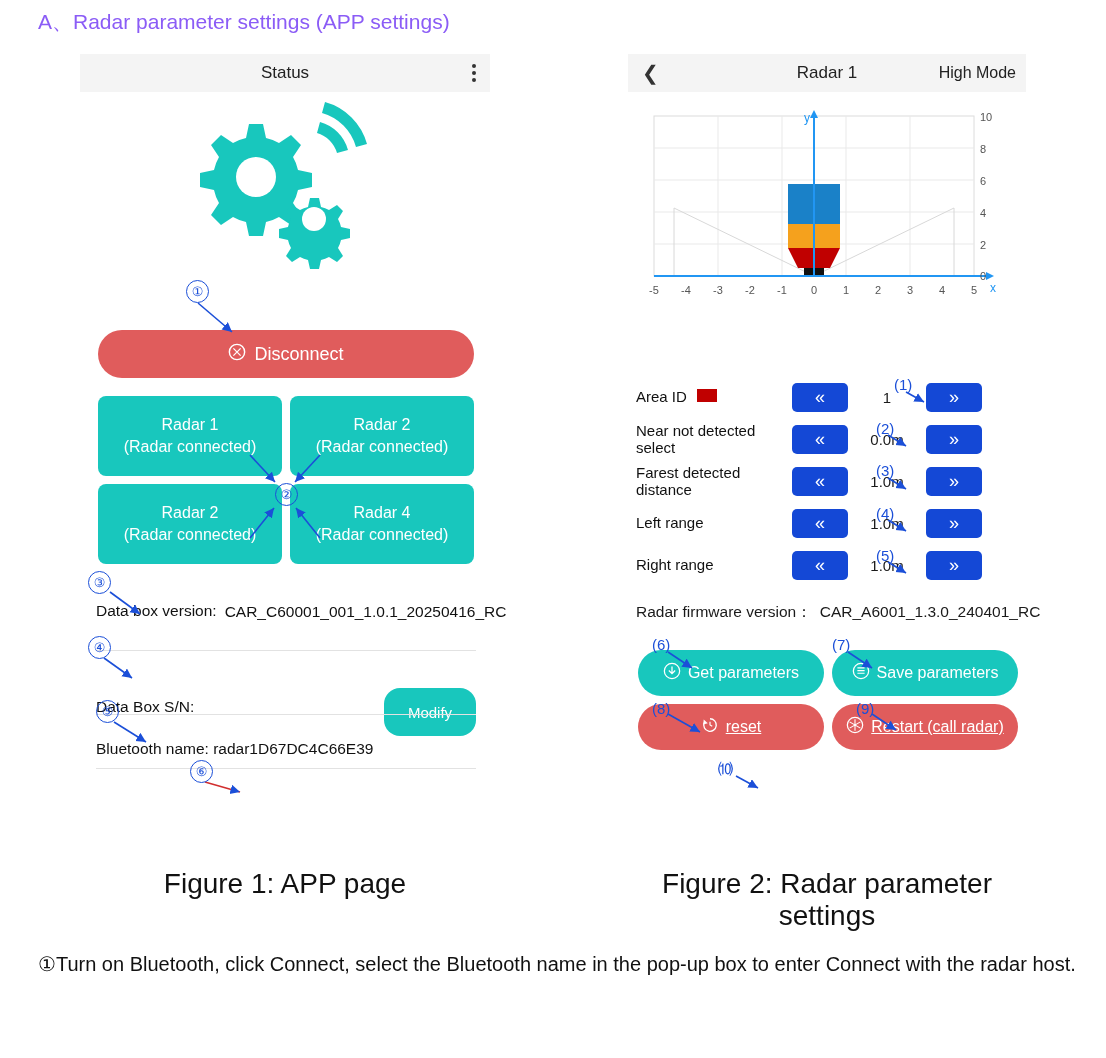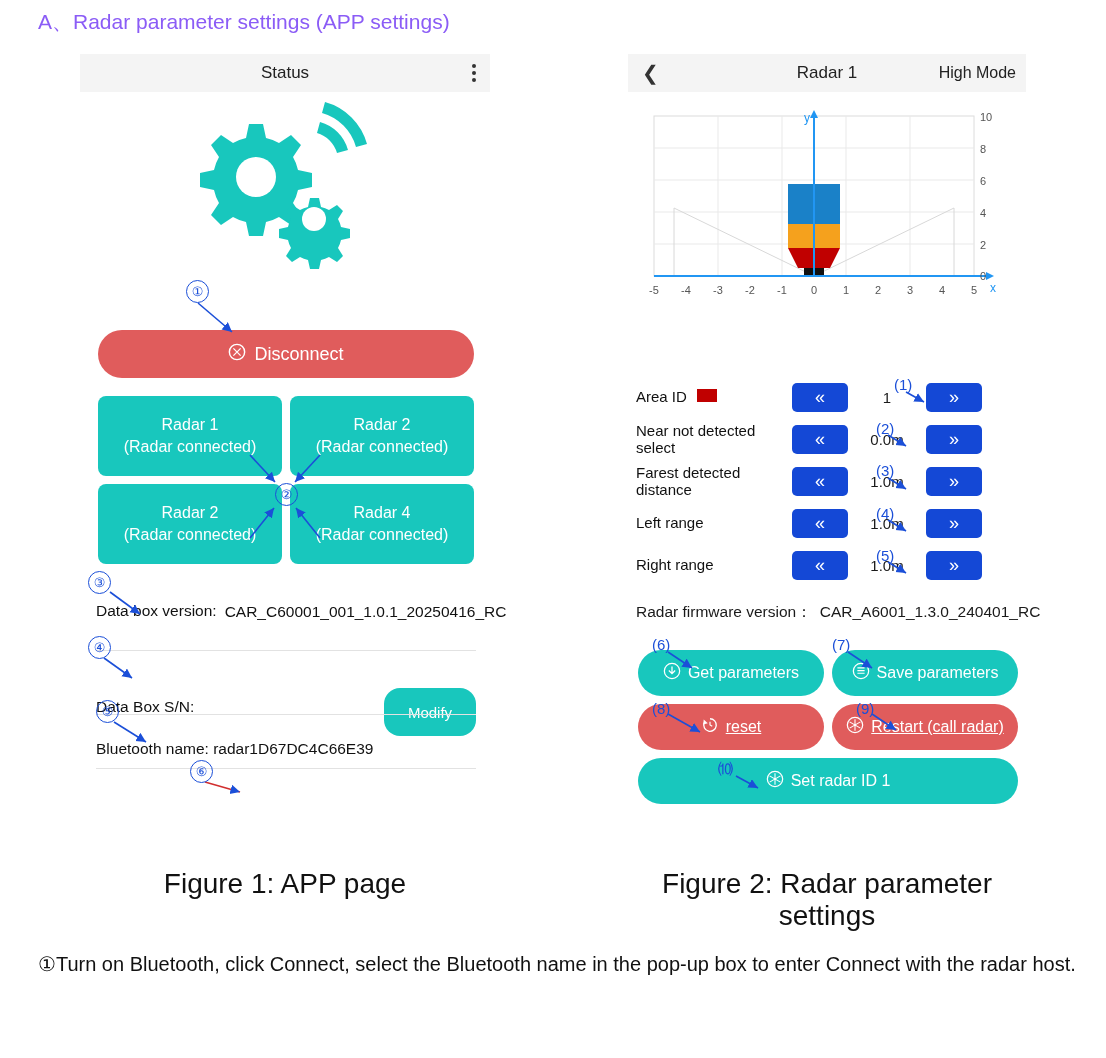"Set radar ID 1" div.act-btn { html: <div> <span> <svg> <circle></circle> <path></path> </svg> </span> <span>Set radar ID 1</span> </div> -> none }
